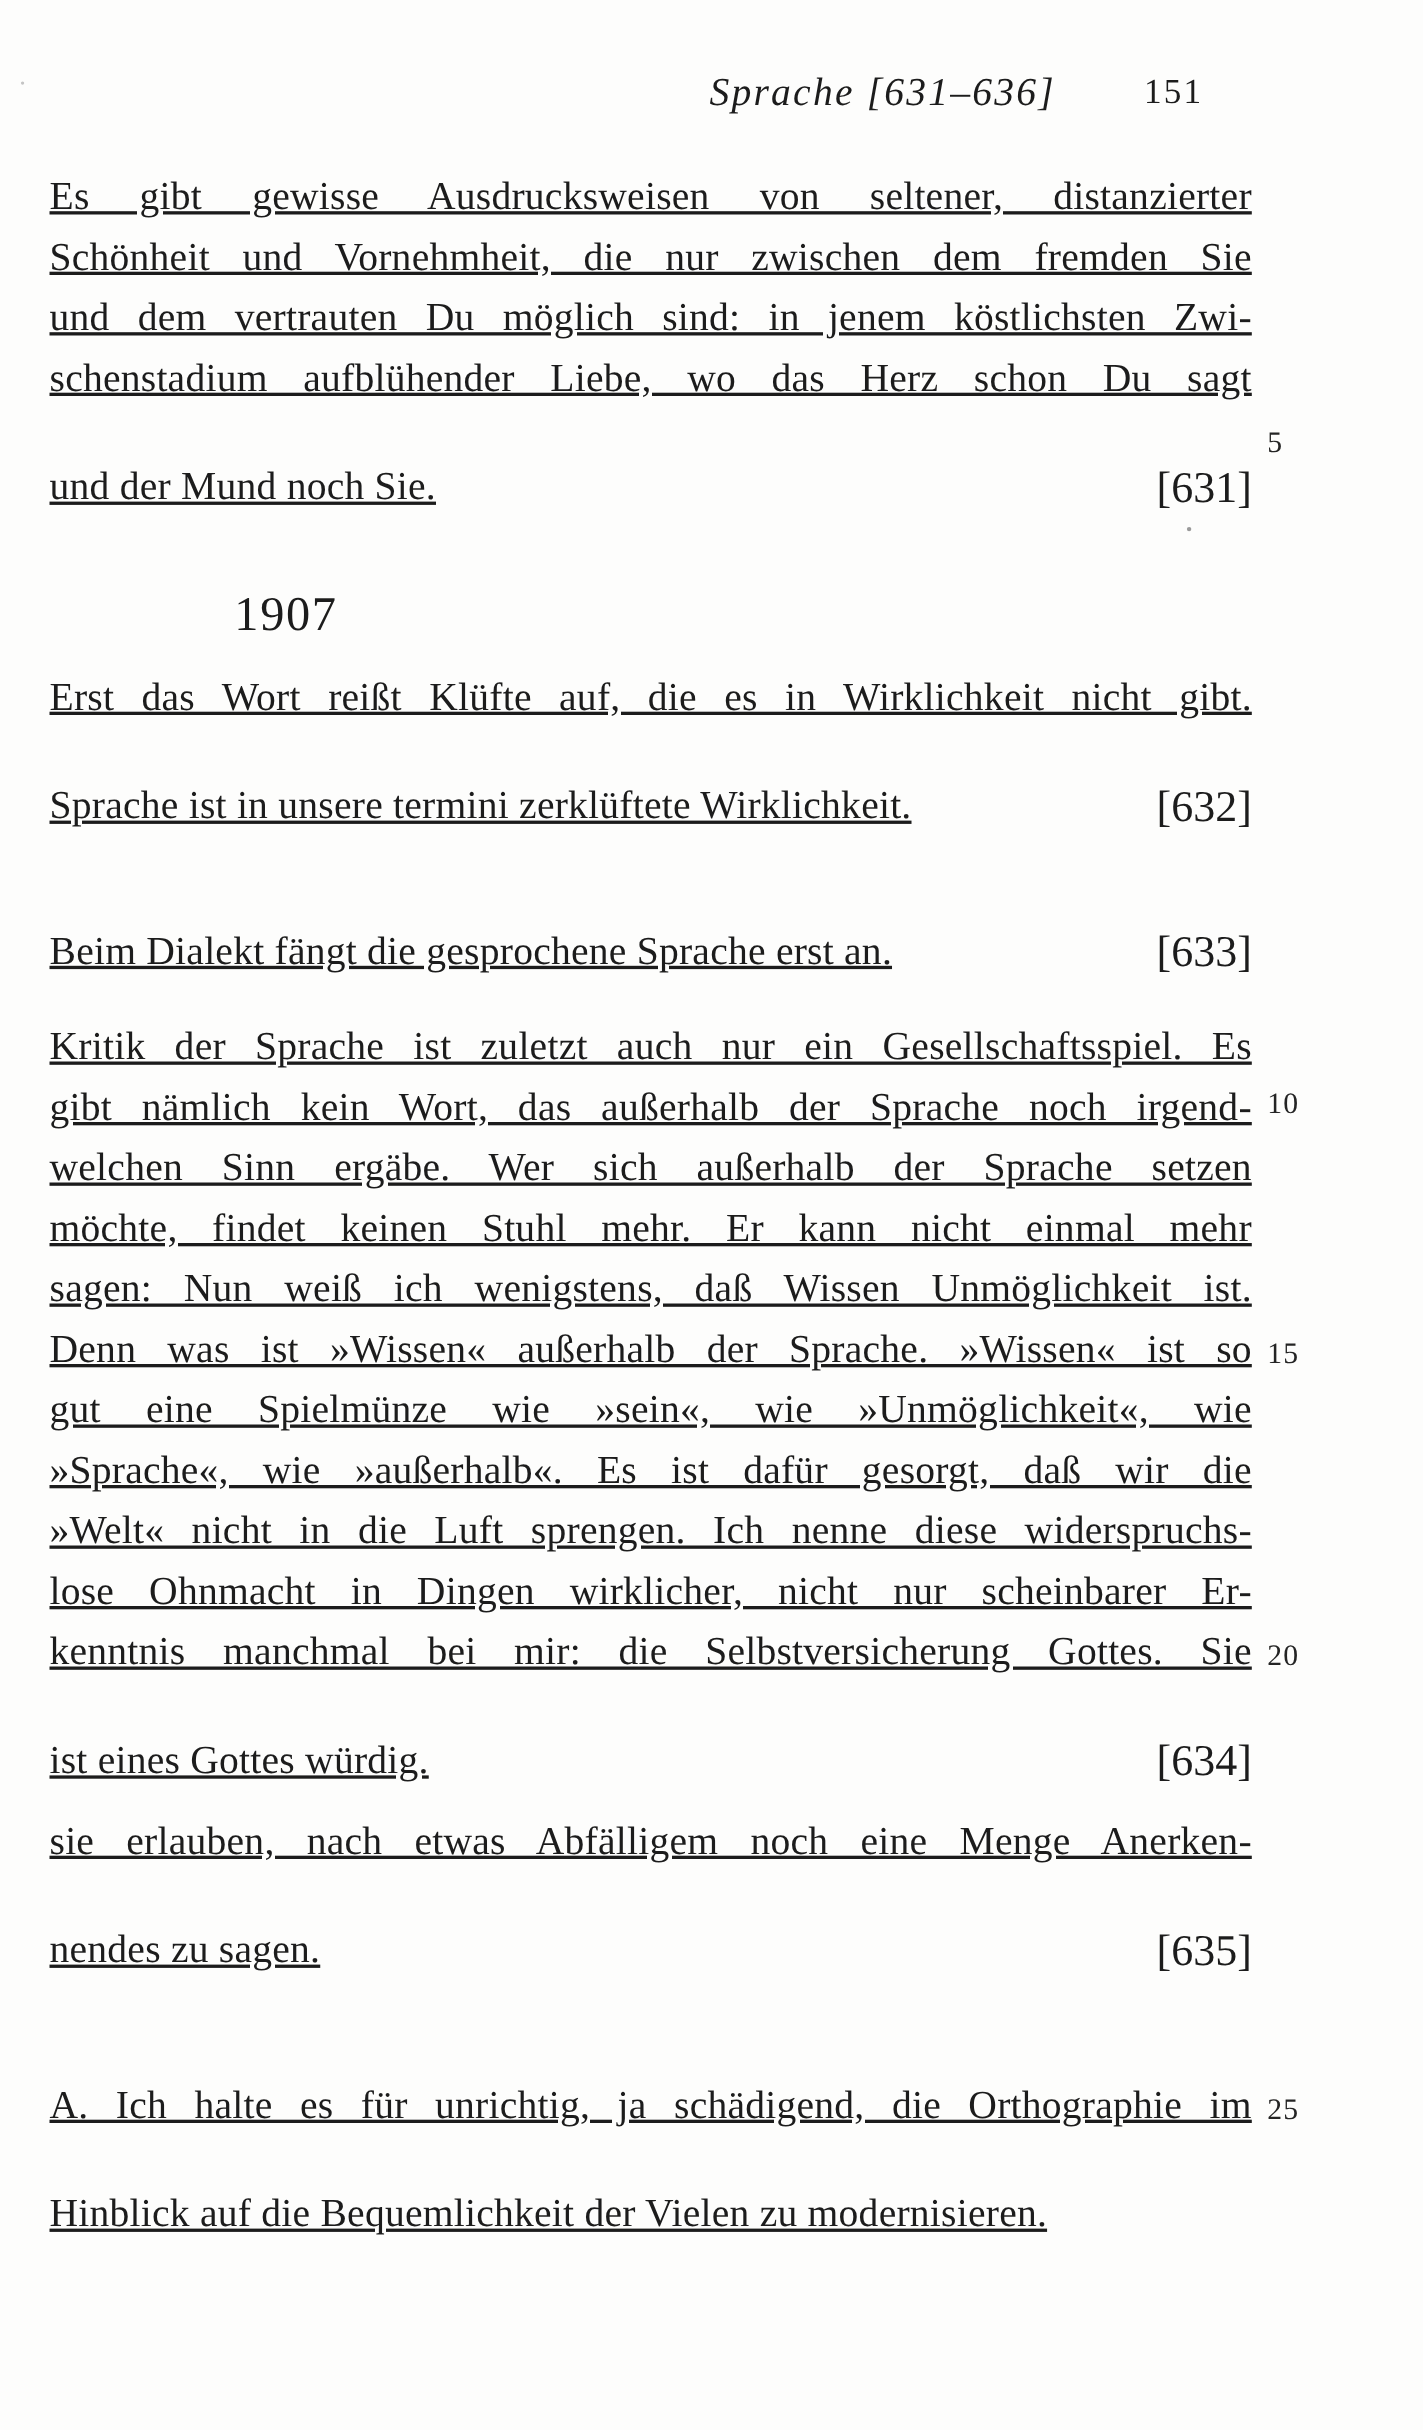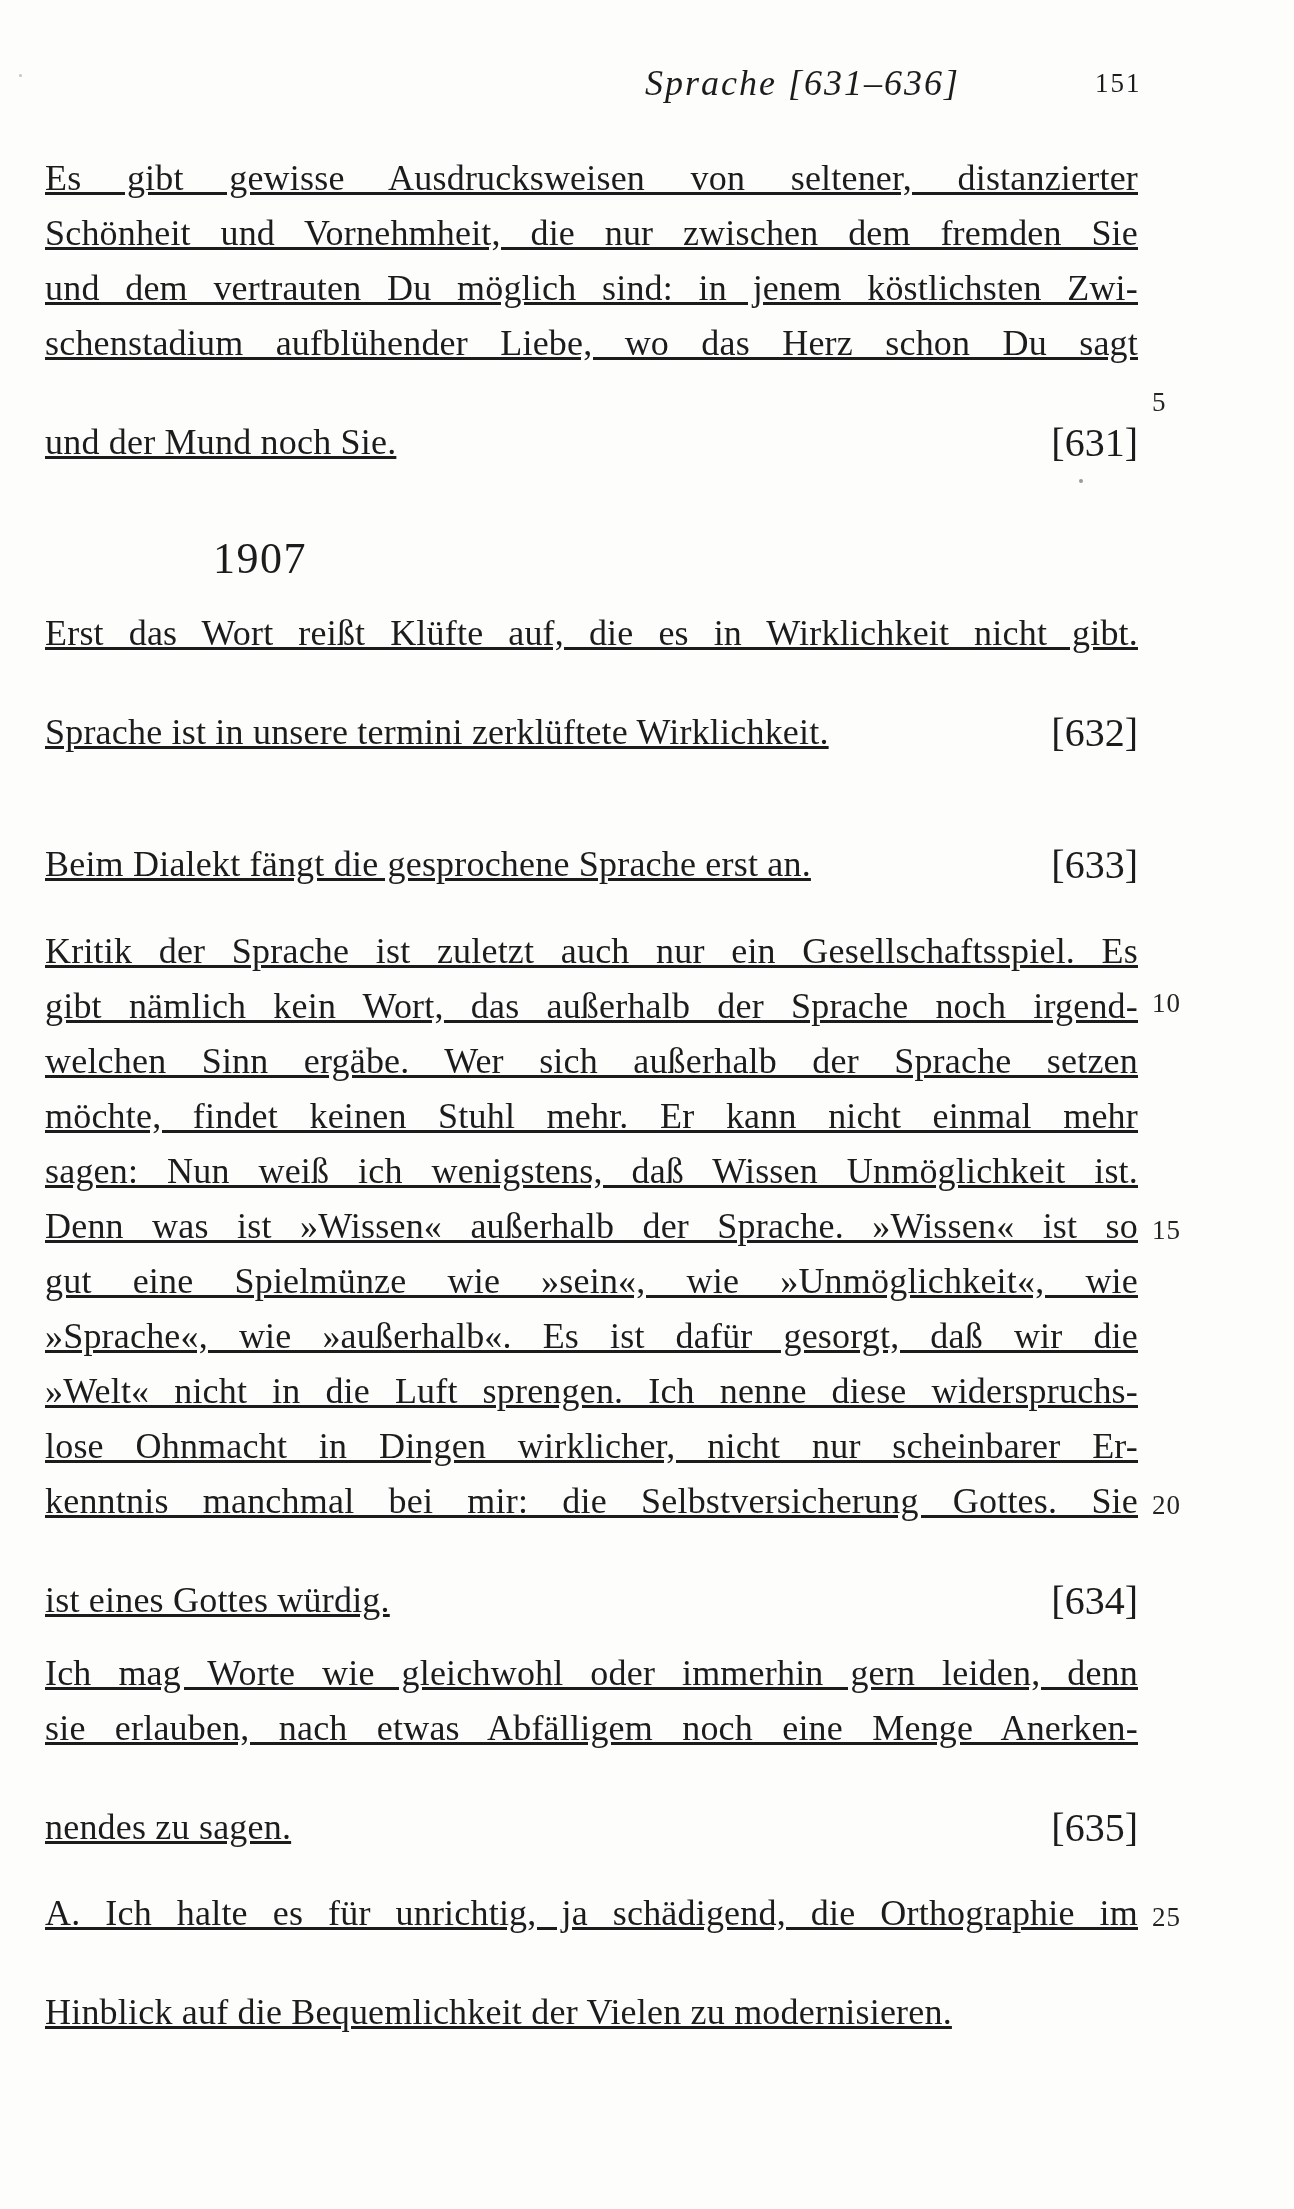"151" .page-number { font-size: 27px -> 32px; left: 1095px -> 1040px }
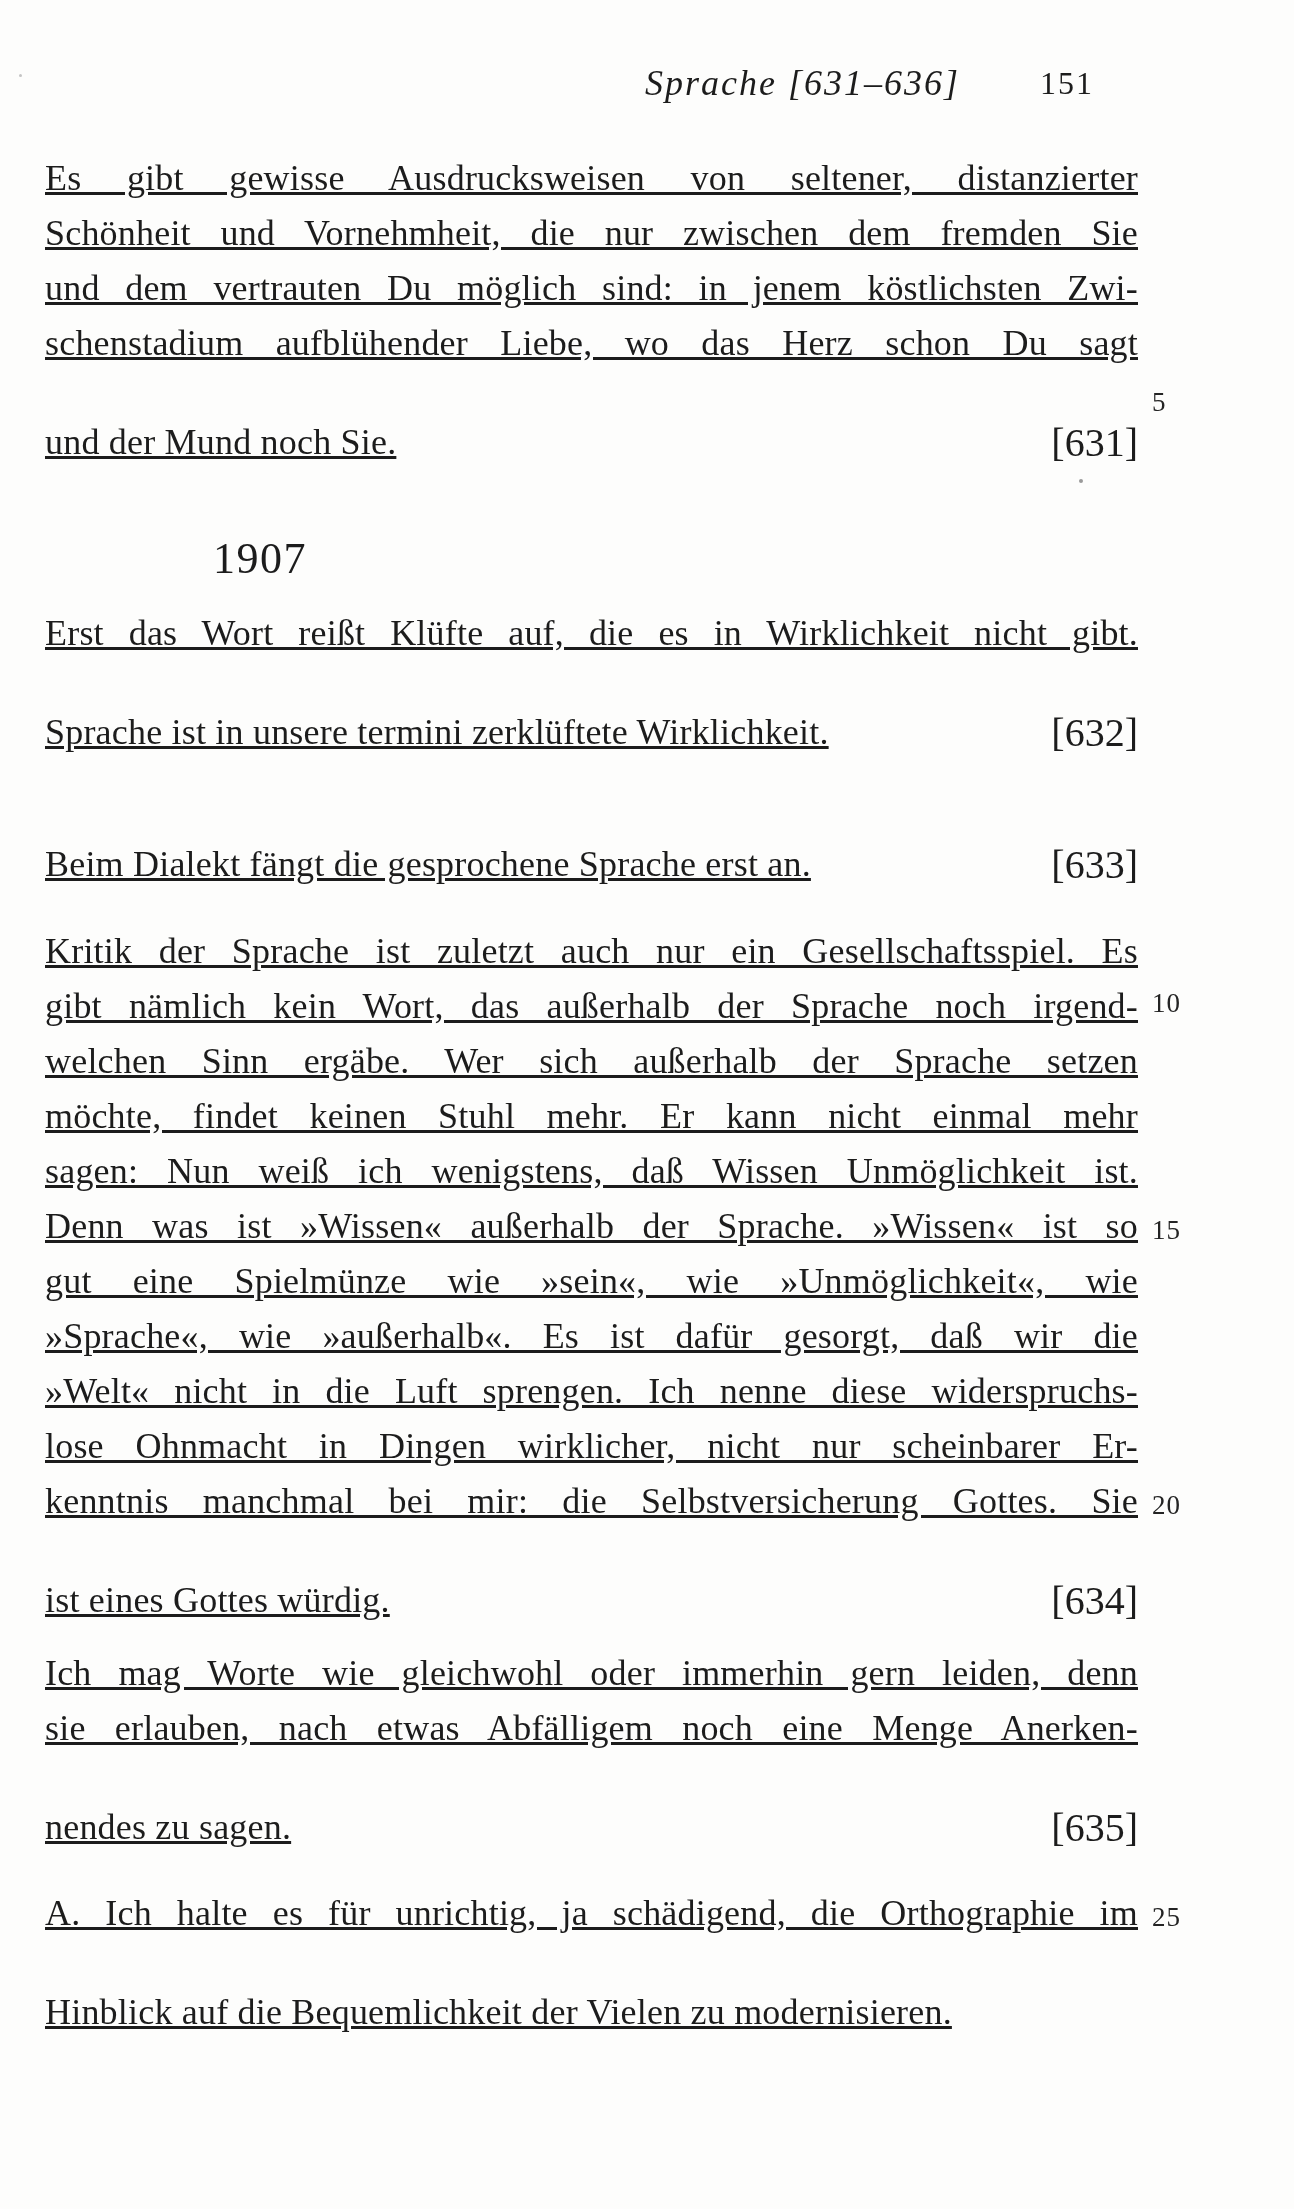"Ich mag Worte wie gleichwohl" div.line { html: <div>Ich mag Worte wie gleichwohl oder immerhin gern leiden, denn</div> -> none }
